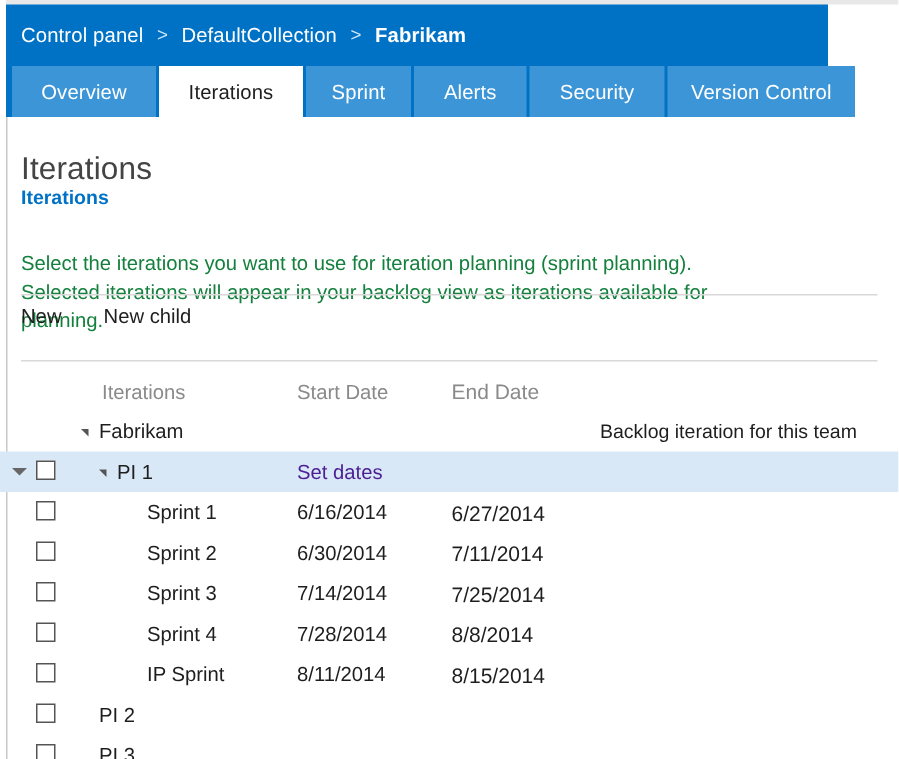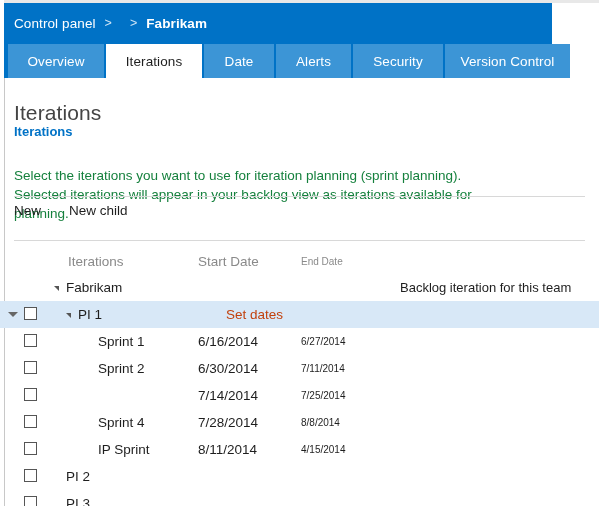"DefaultCollection" a.crumb { html: none -> <a>DefaultCollection</a> }
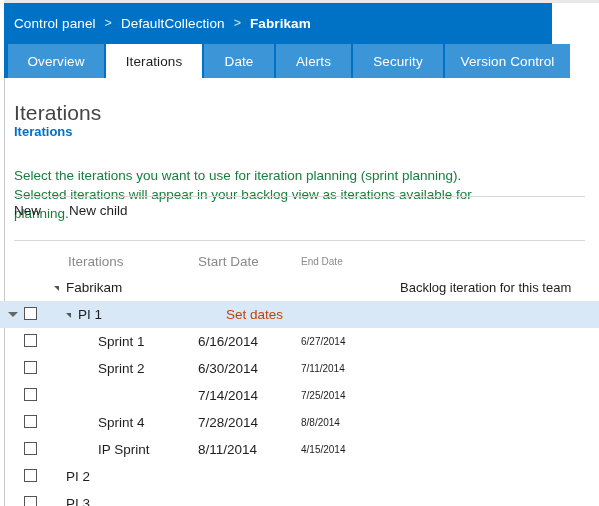"Date" span { text: Date -> Sprint }
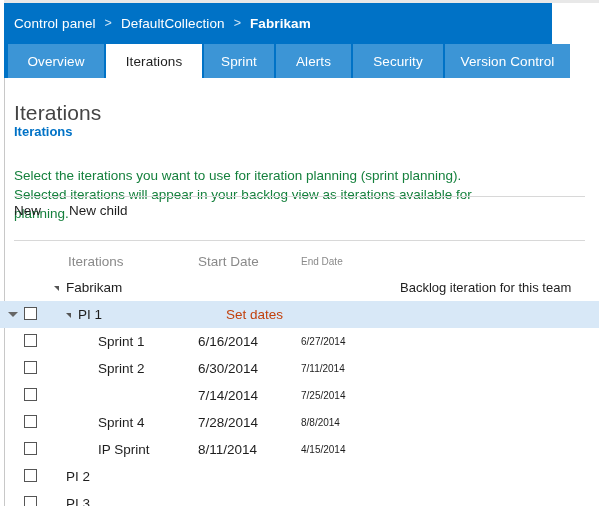"End Date" .col-end { font-size: 10px -> 14px }
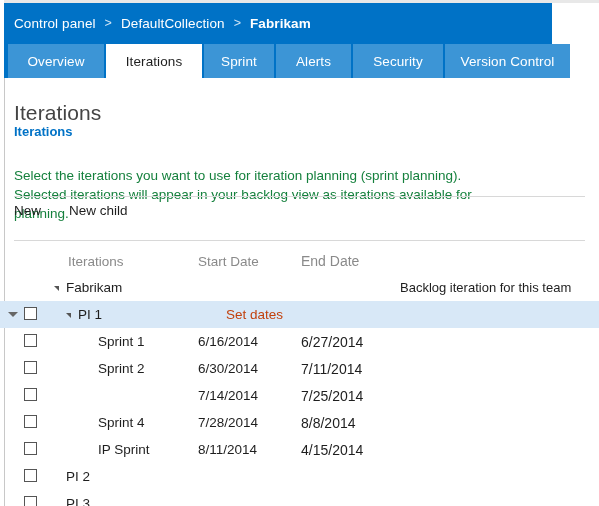"Set dates" .set-dates-link { color: #c2410c -> #4c1d95; margin-left: 28px -> none }
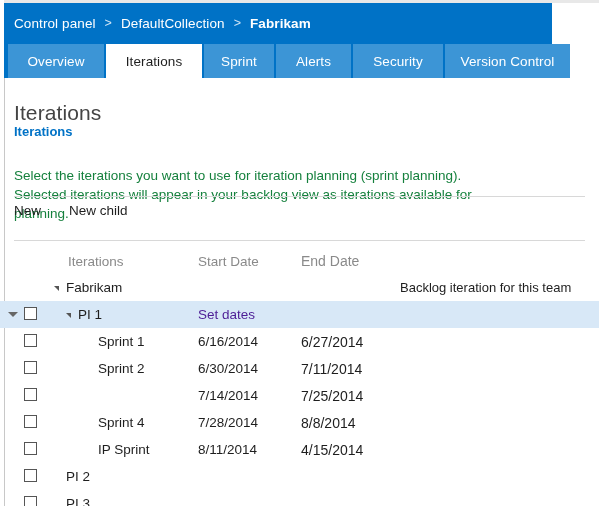"Sprint 3" div.col-name { html: none -> <div> <span>Sprint 3</span> </div> }
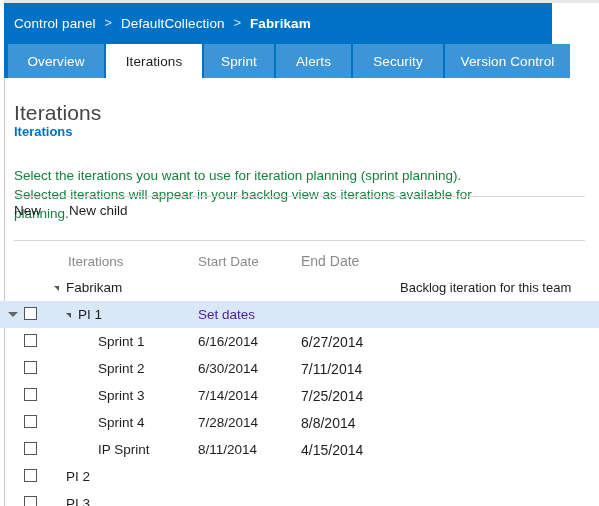"4/15/2014" div.col-end { text: 4/15/2014 -> 8/15/2014 }
